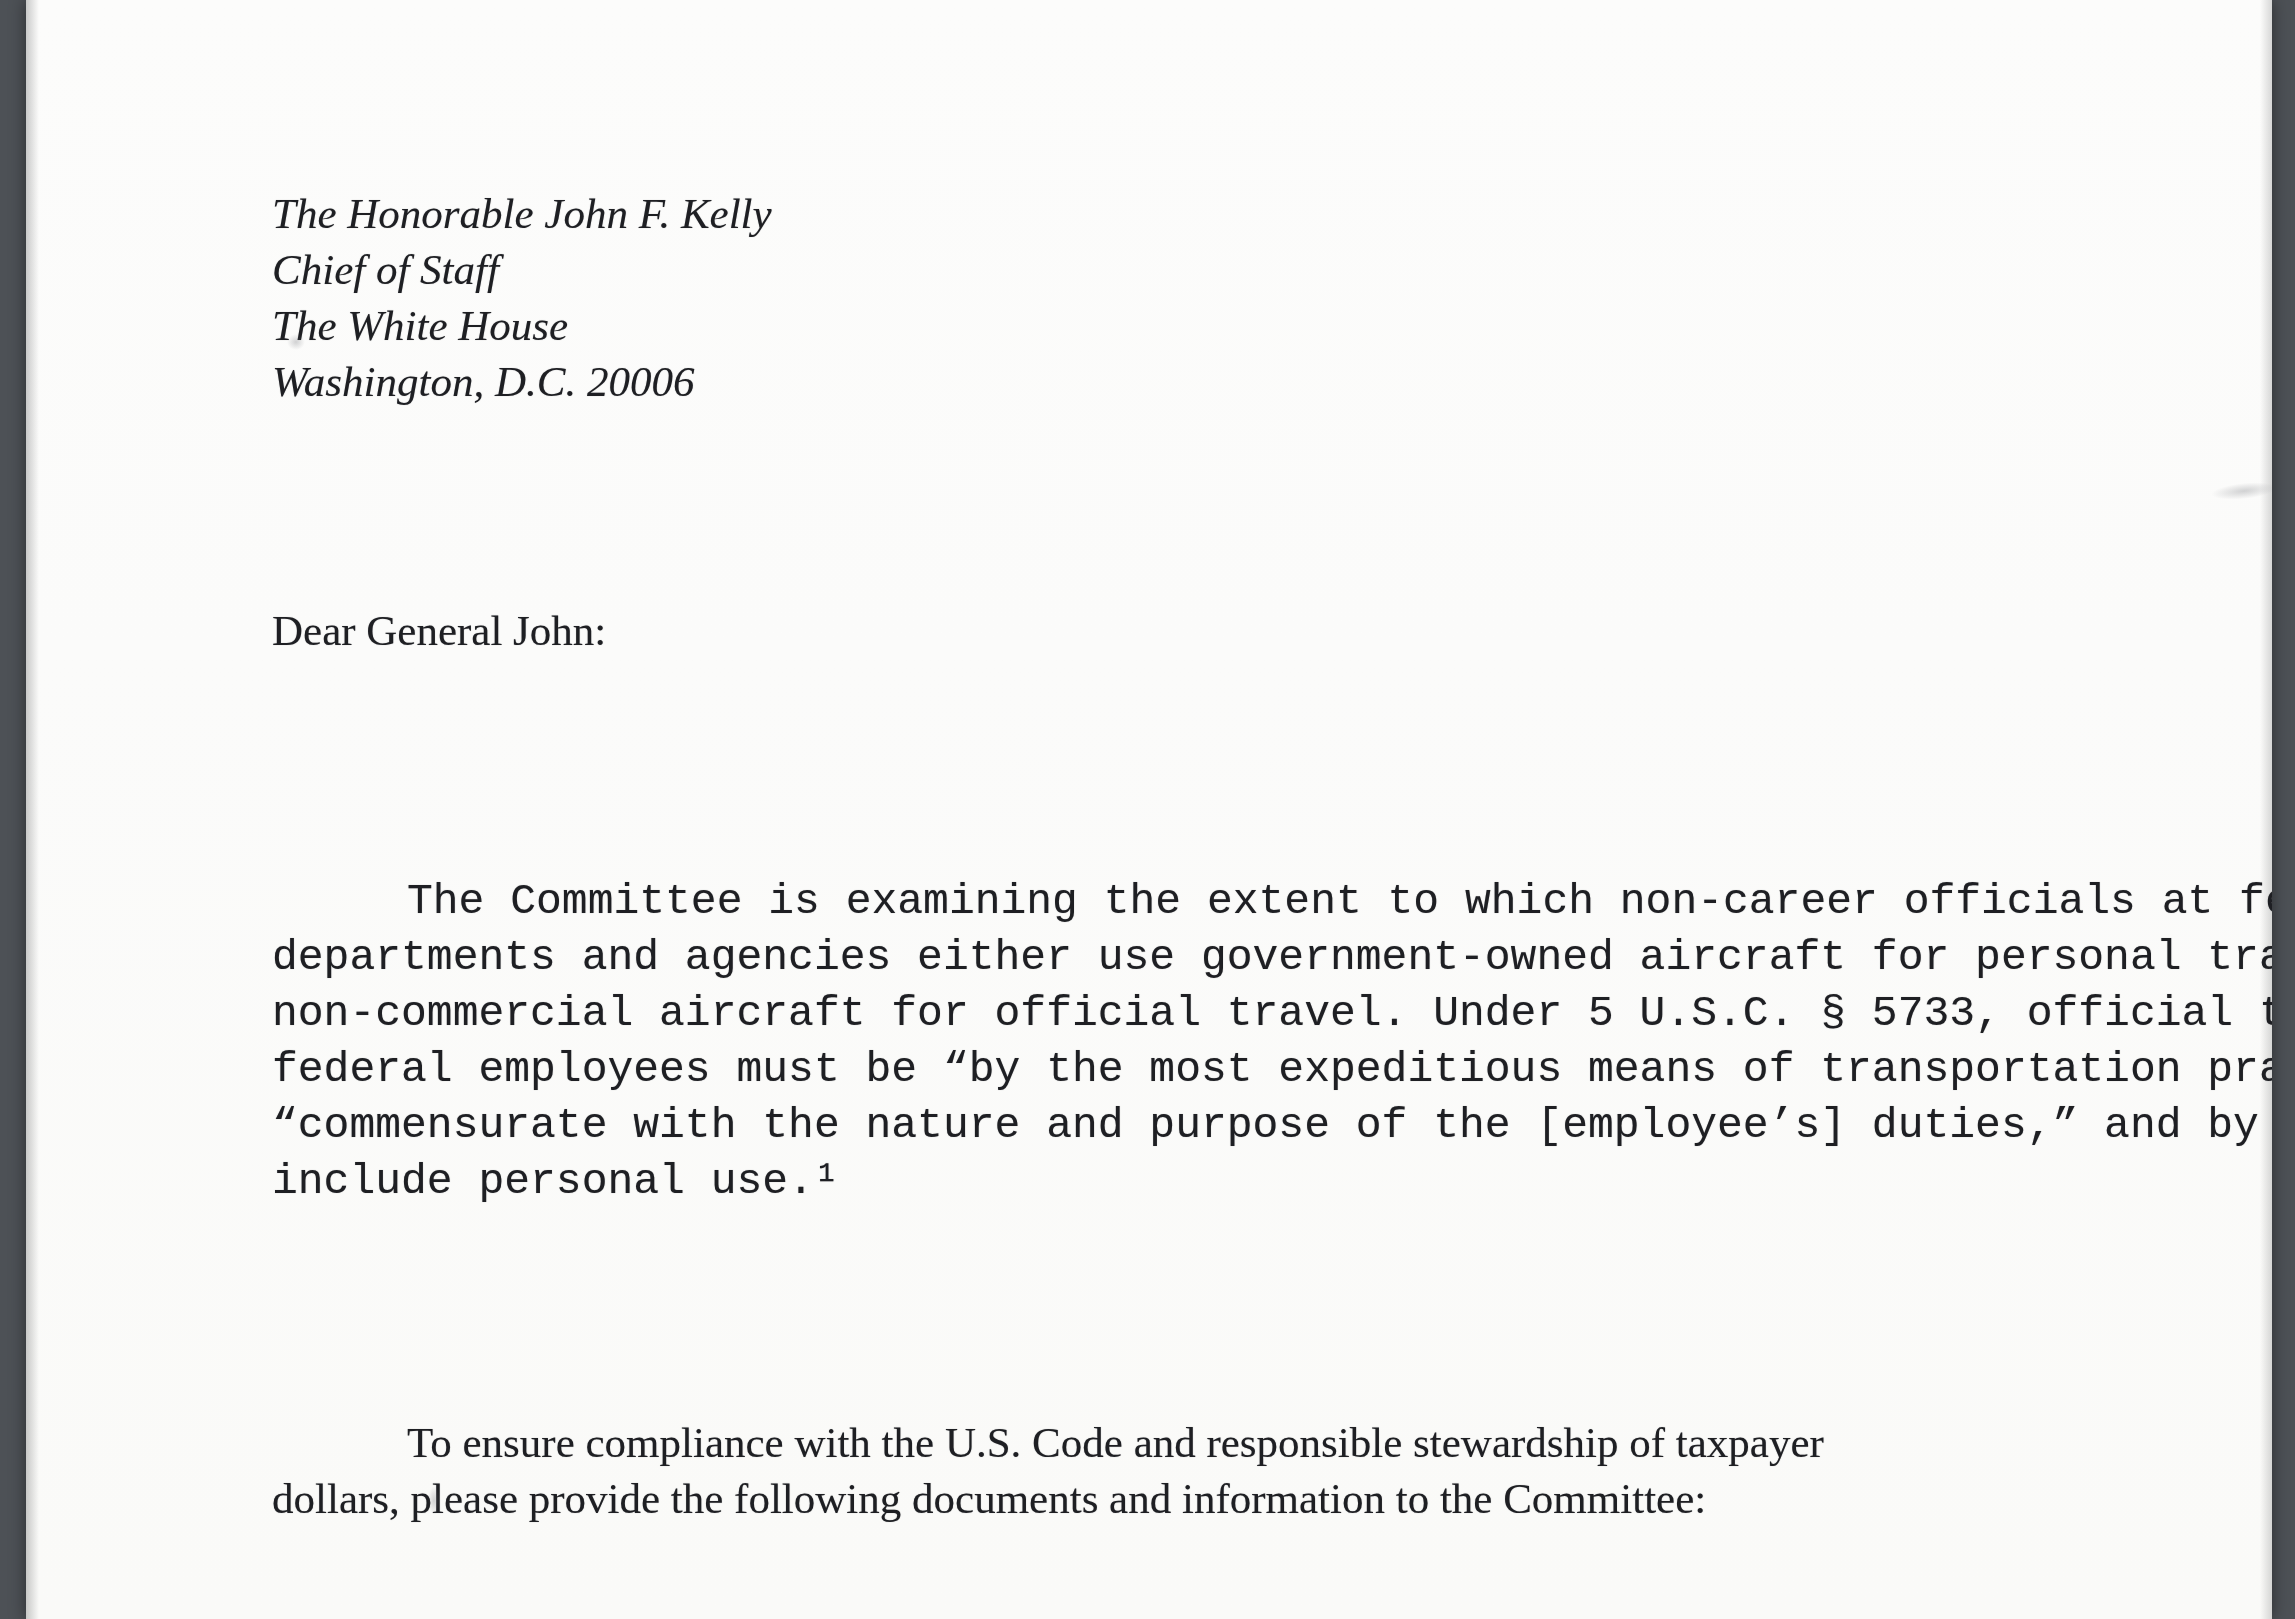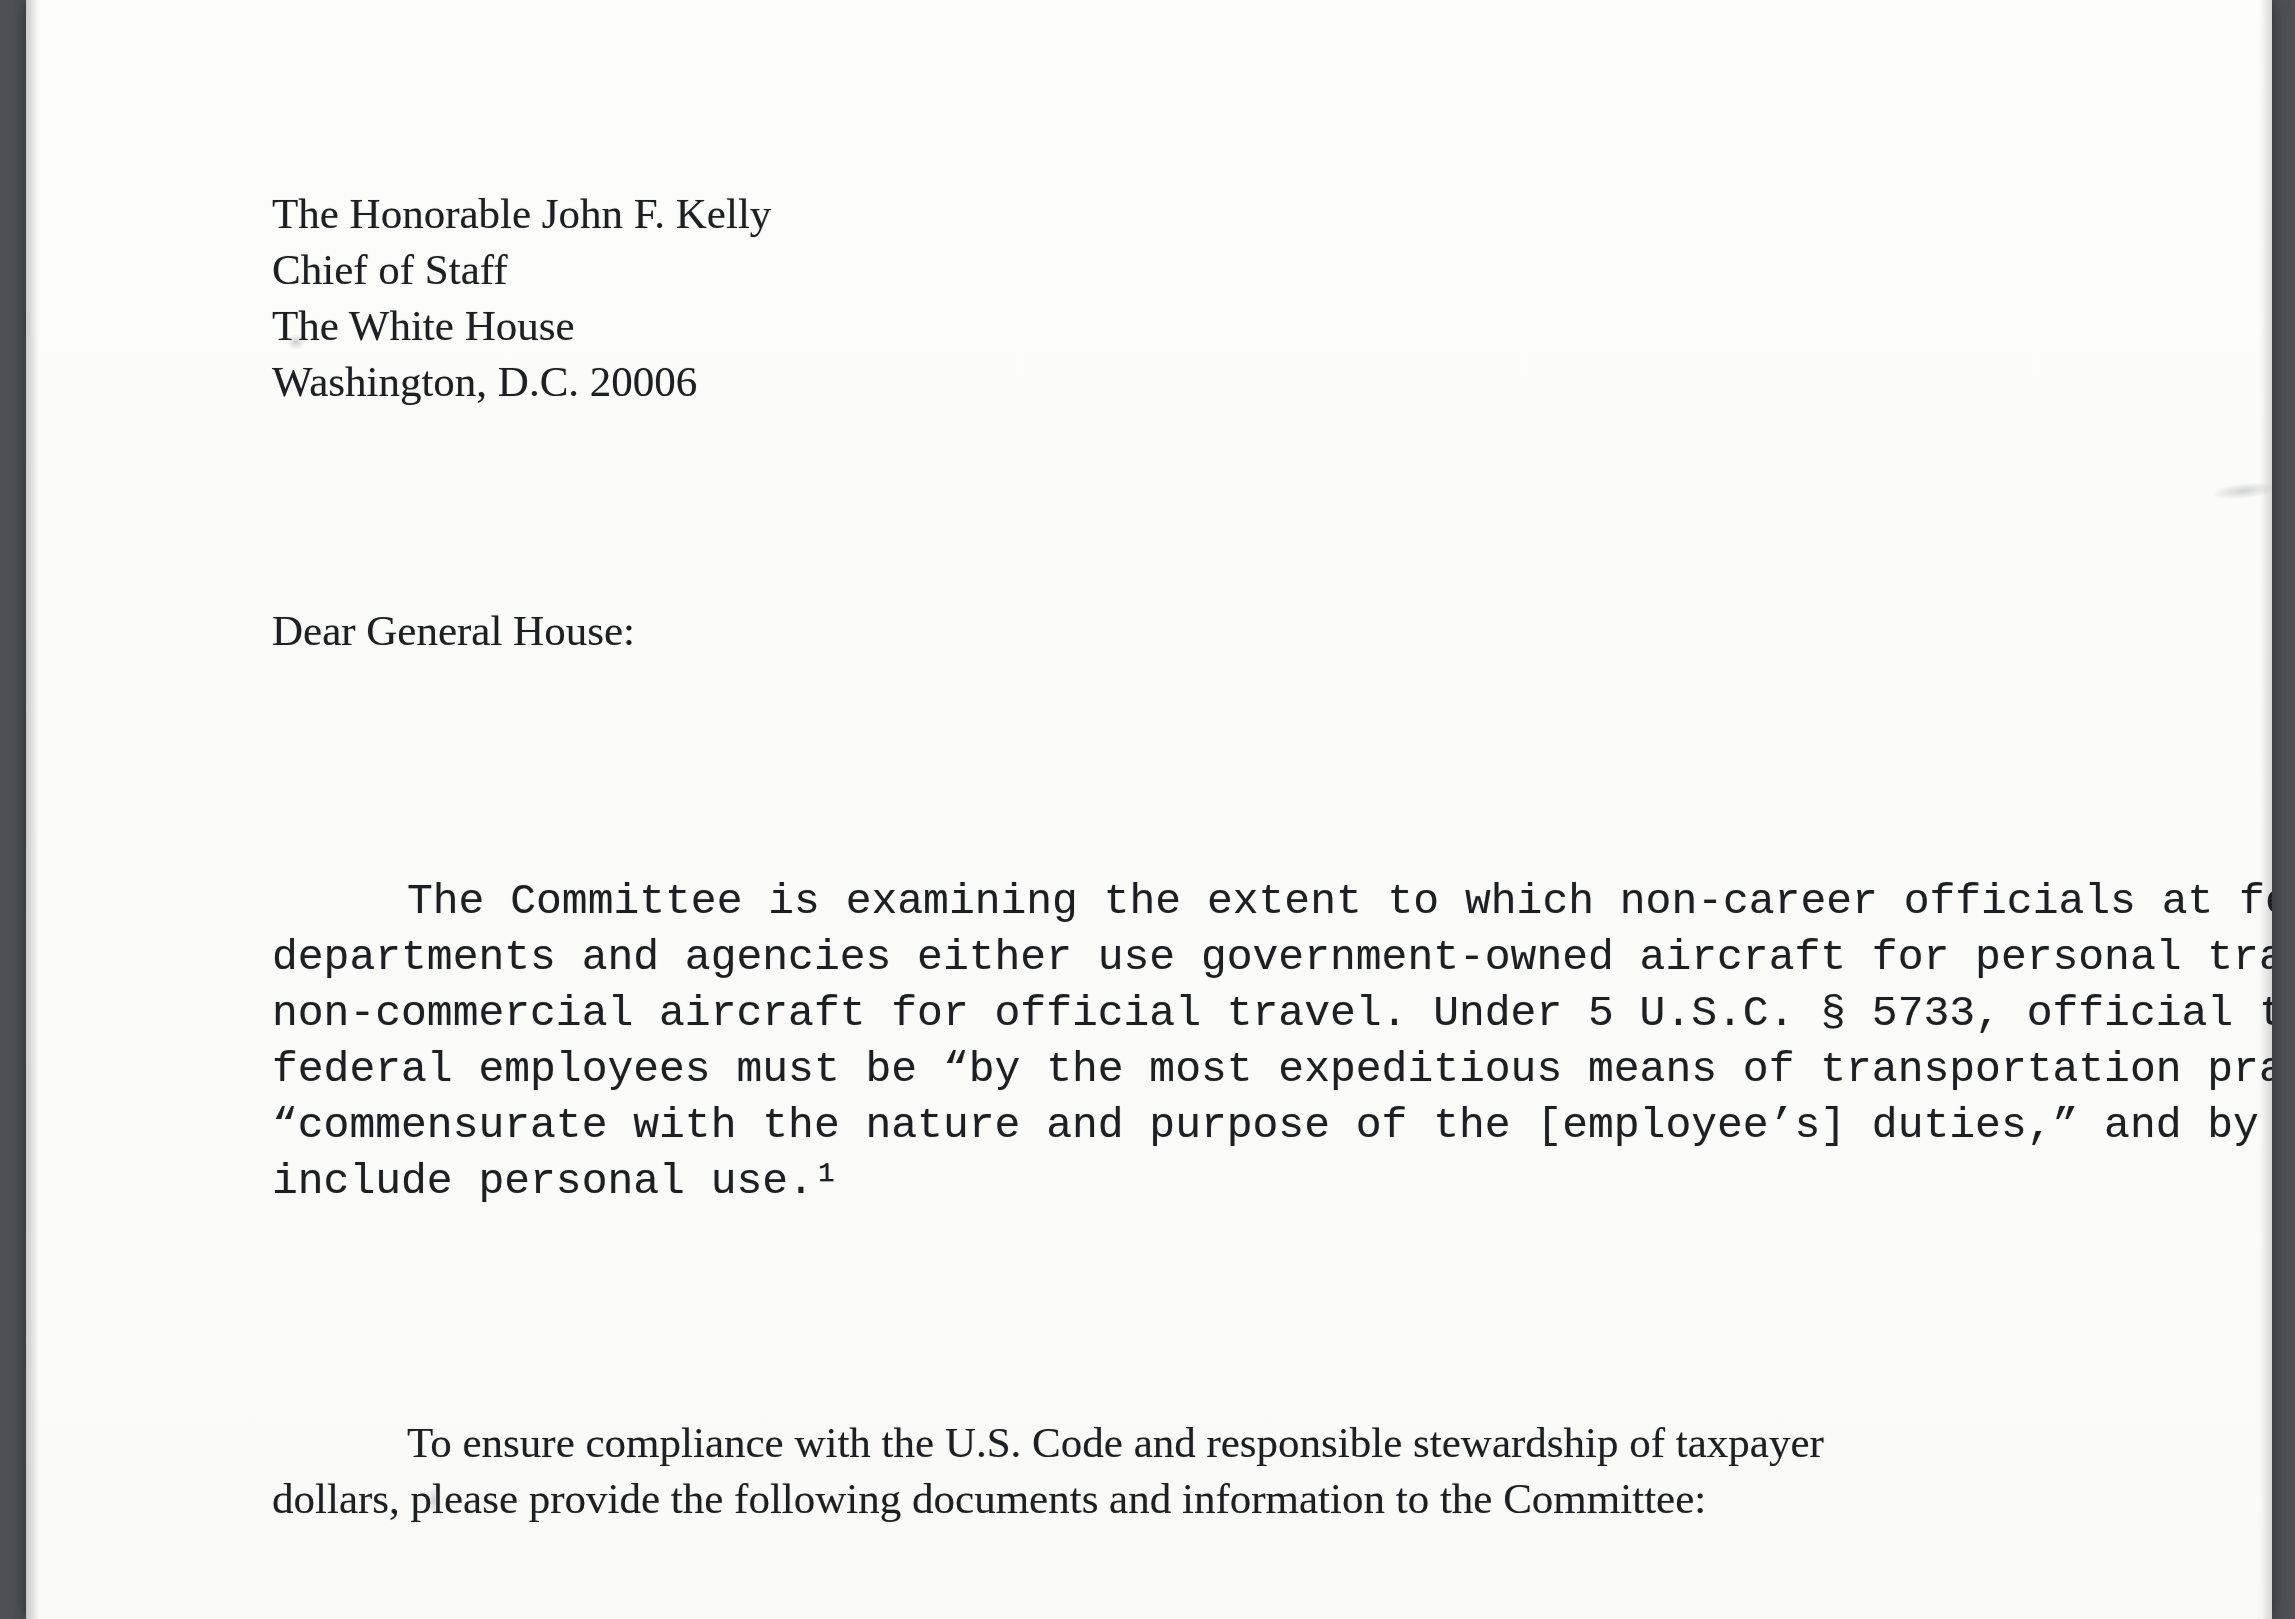"The Honorable John F. Kelly" .address { font-style: none -> italic }
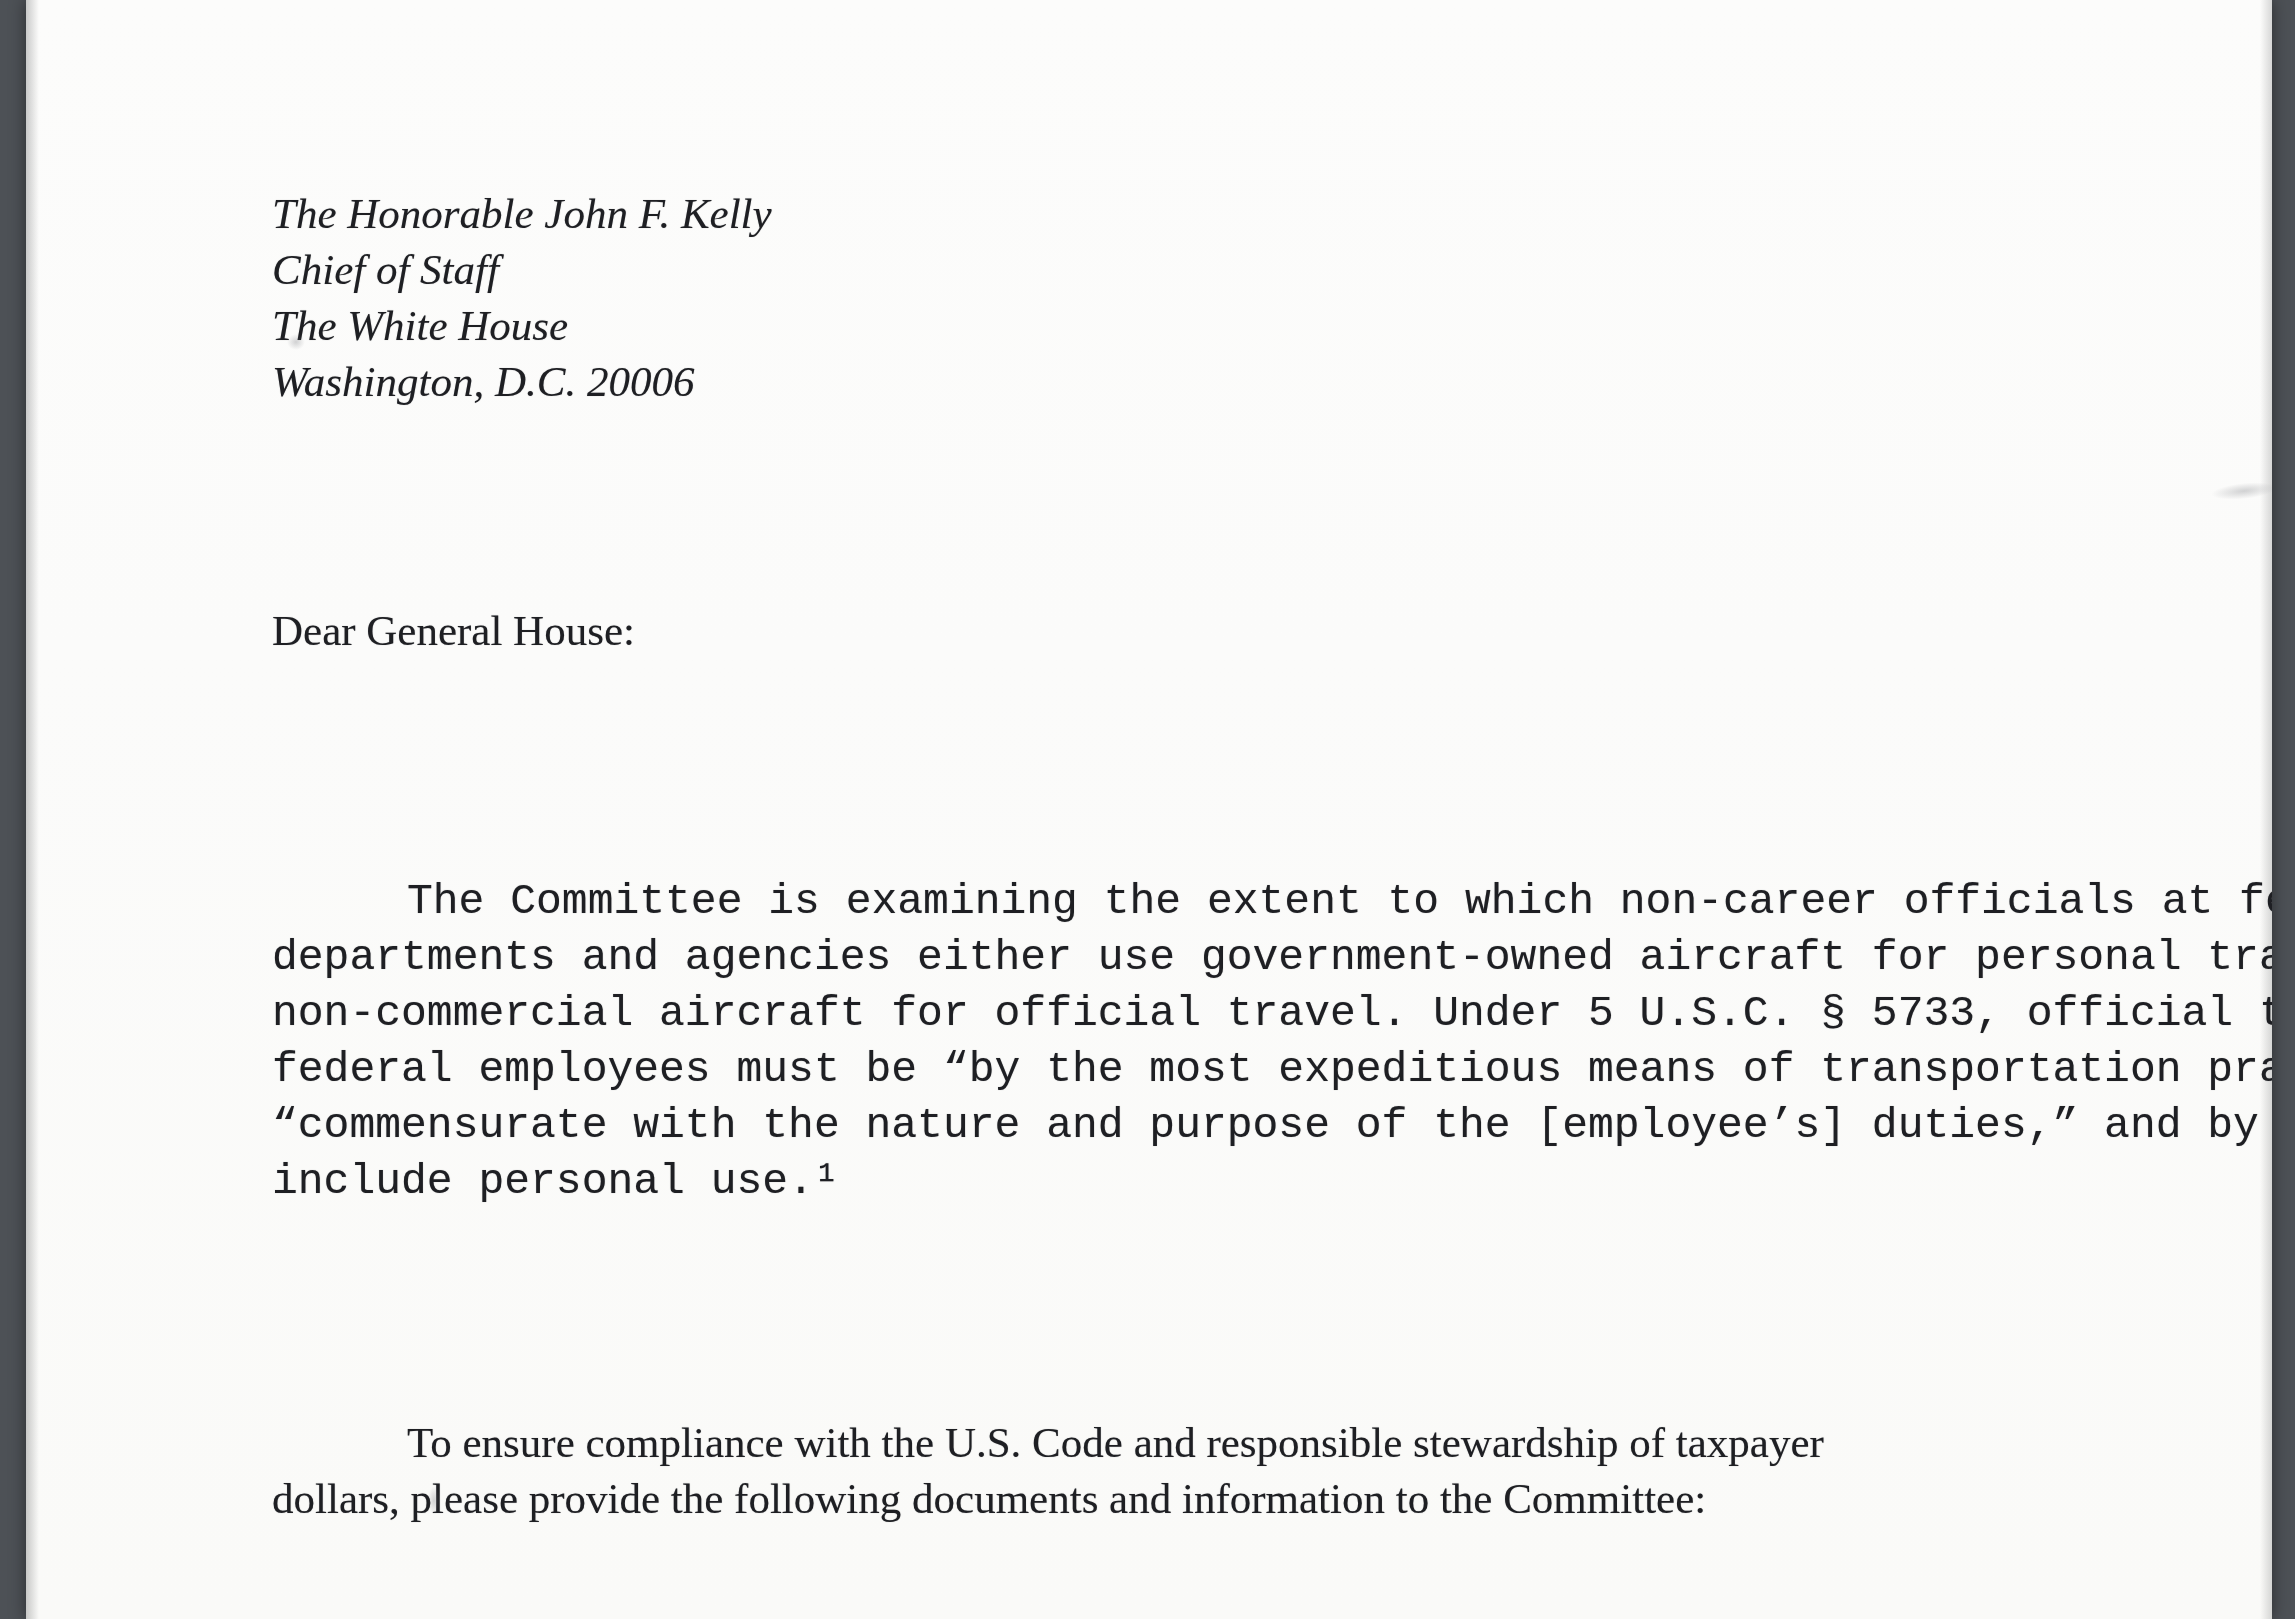"Dear General House:" div.salutation { text: House -> John }
